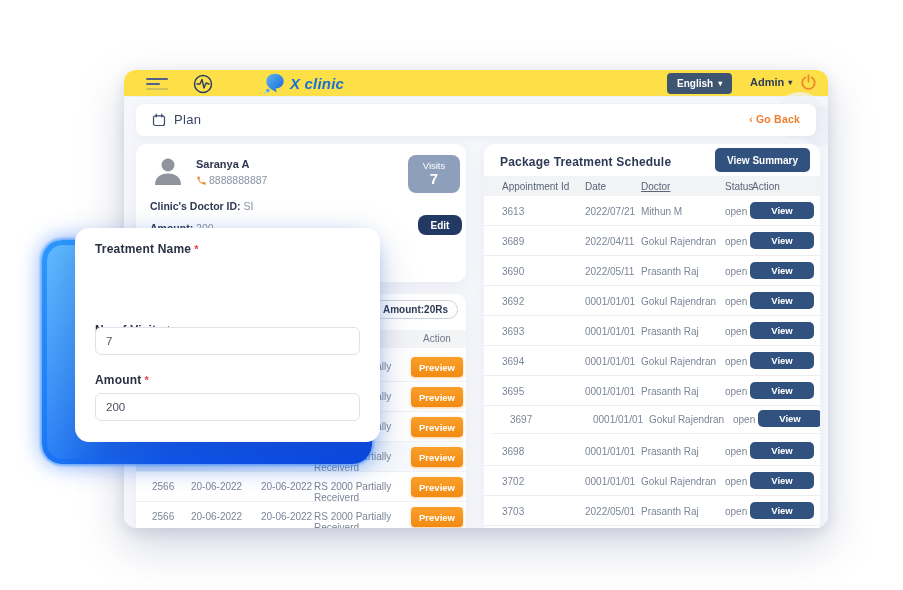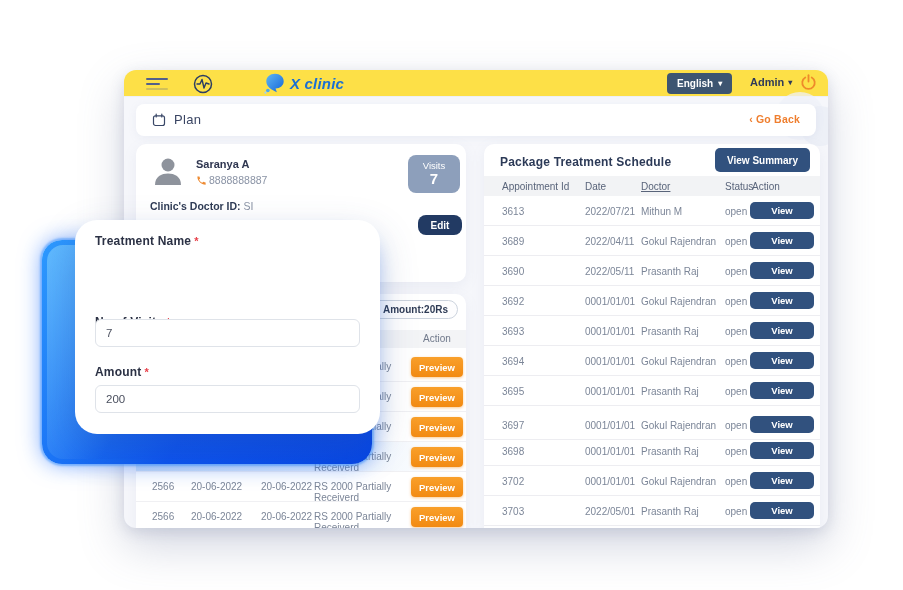"Treatment Name *" #modal { border-radius: 22px -> 14px; top: 220px -> 228px }
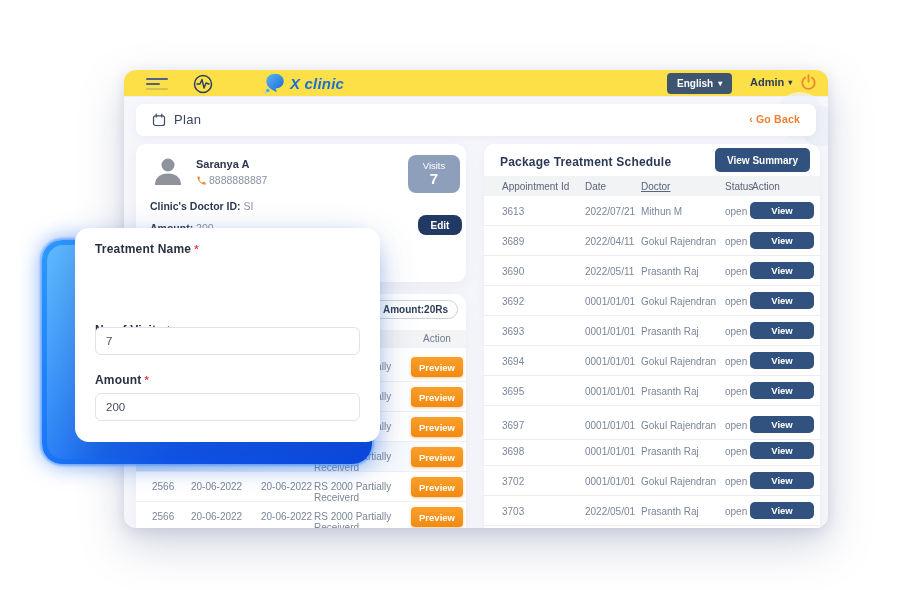"3697" div.srow { margin-left: none -> 8px; top: 266px -> 260px }
